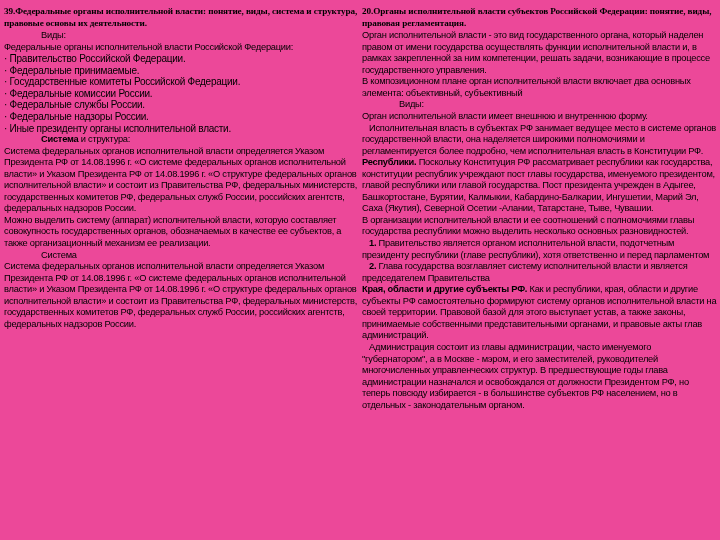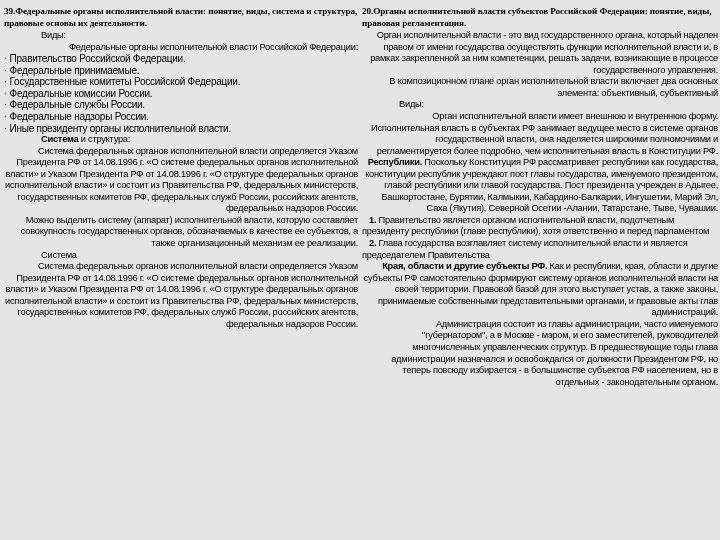"39.Федеральные органы исполнительной" .page { background: #e5e5e5 -> #ec4899 }
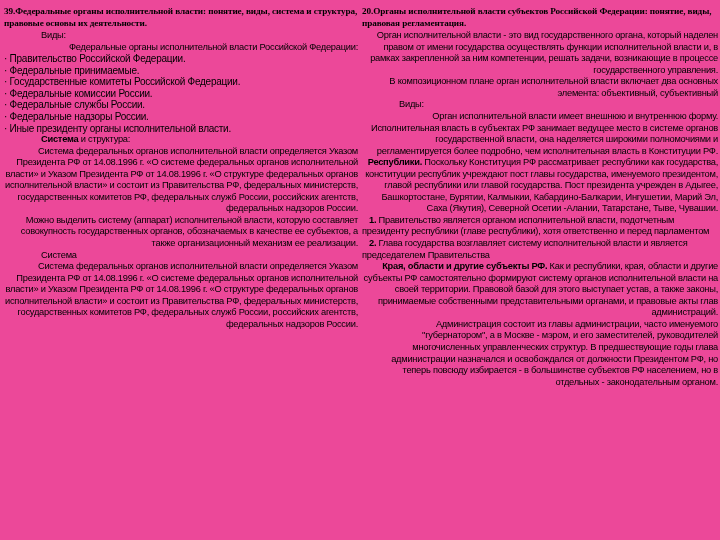"Орган исполнительной власти - это" .para { text-align: right -> left }
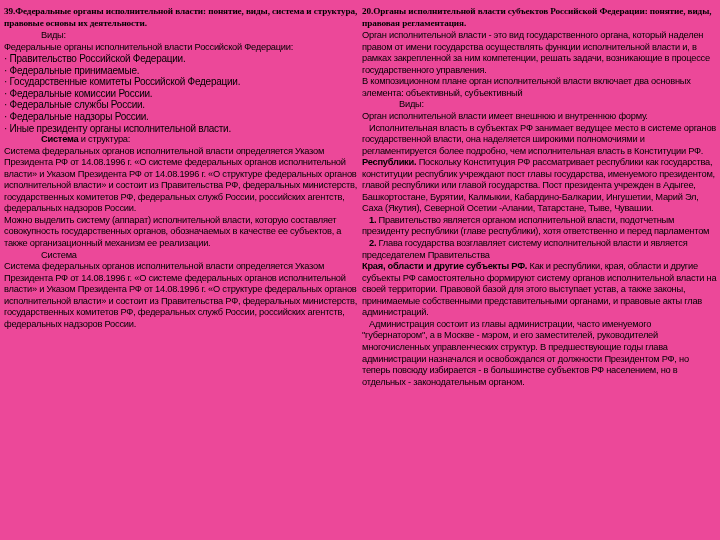"В организации исполнительной власти и" div.para { html: none -> <div>В организации исполнительной власти и ее соотношений с полномочиями главы государства республики можно выделить несколько основных разновидностей.</div> }
